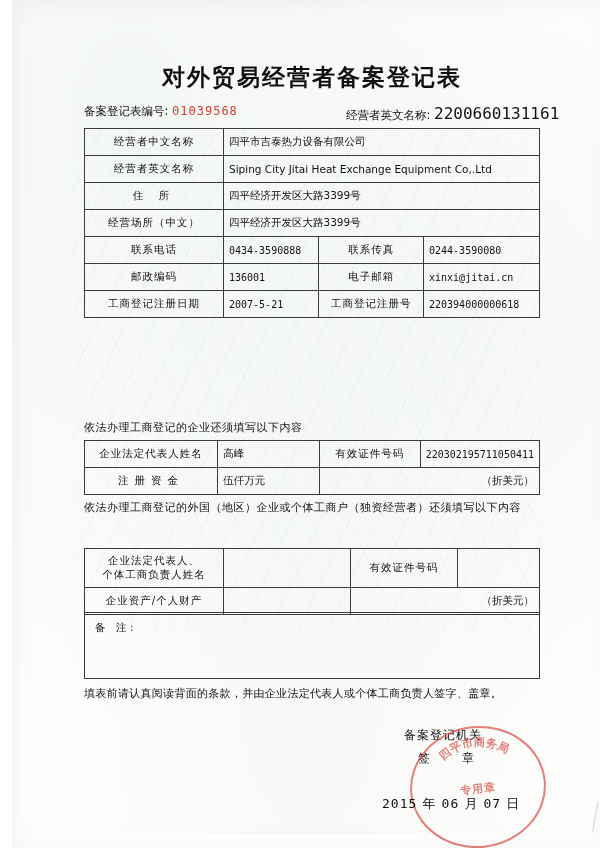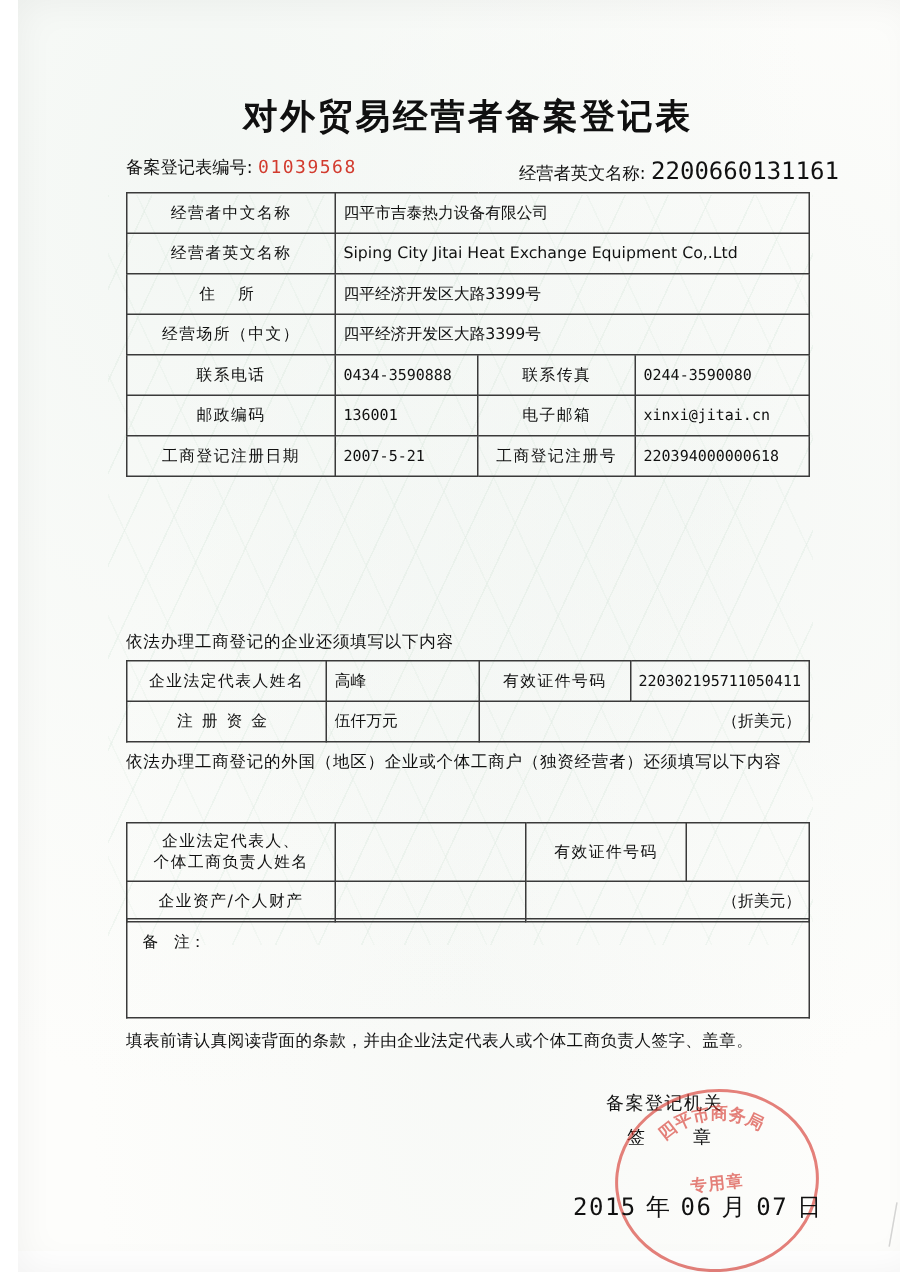"2015 年 06 月 07" .date-line { font-size: 16px -> 13px }
